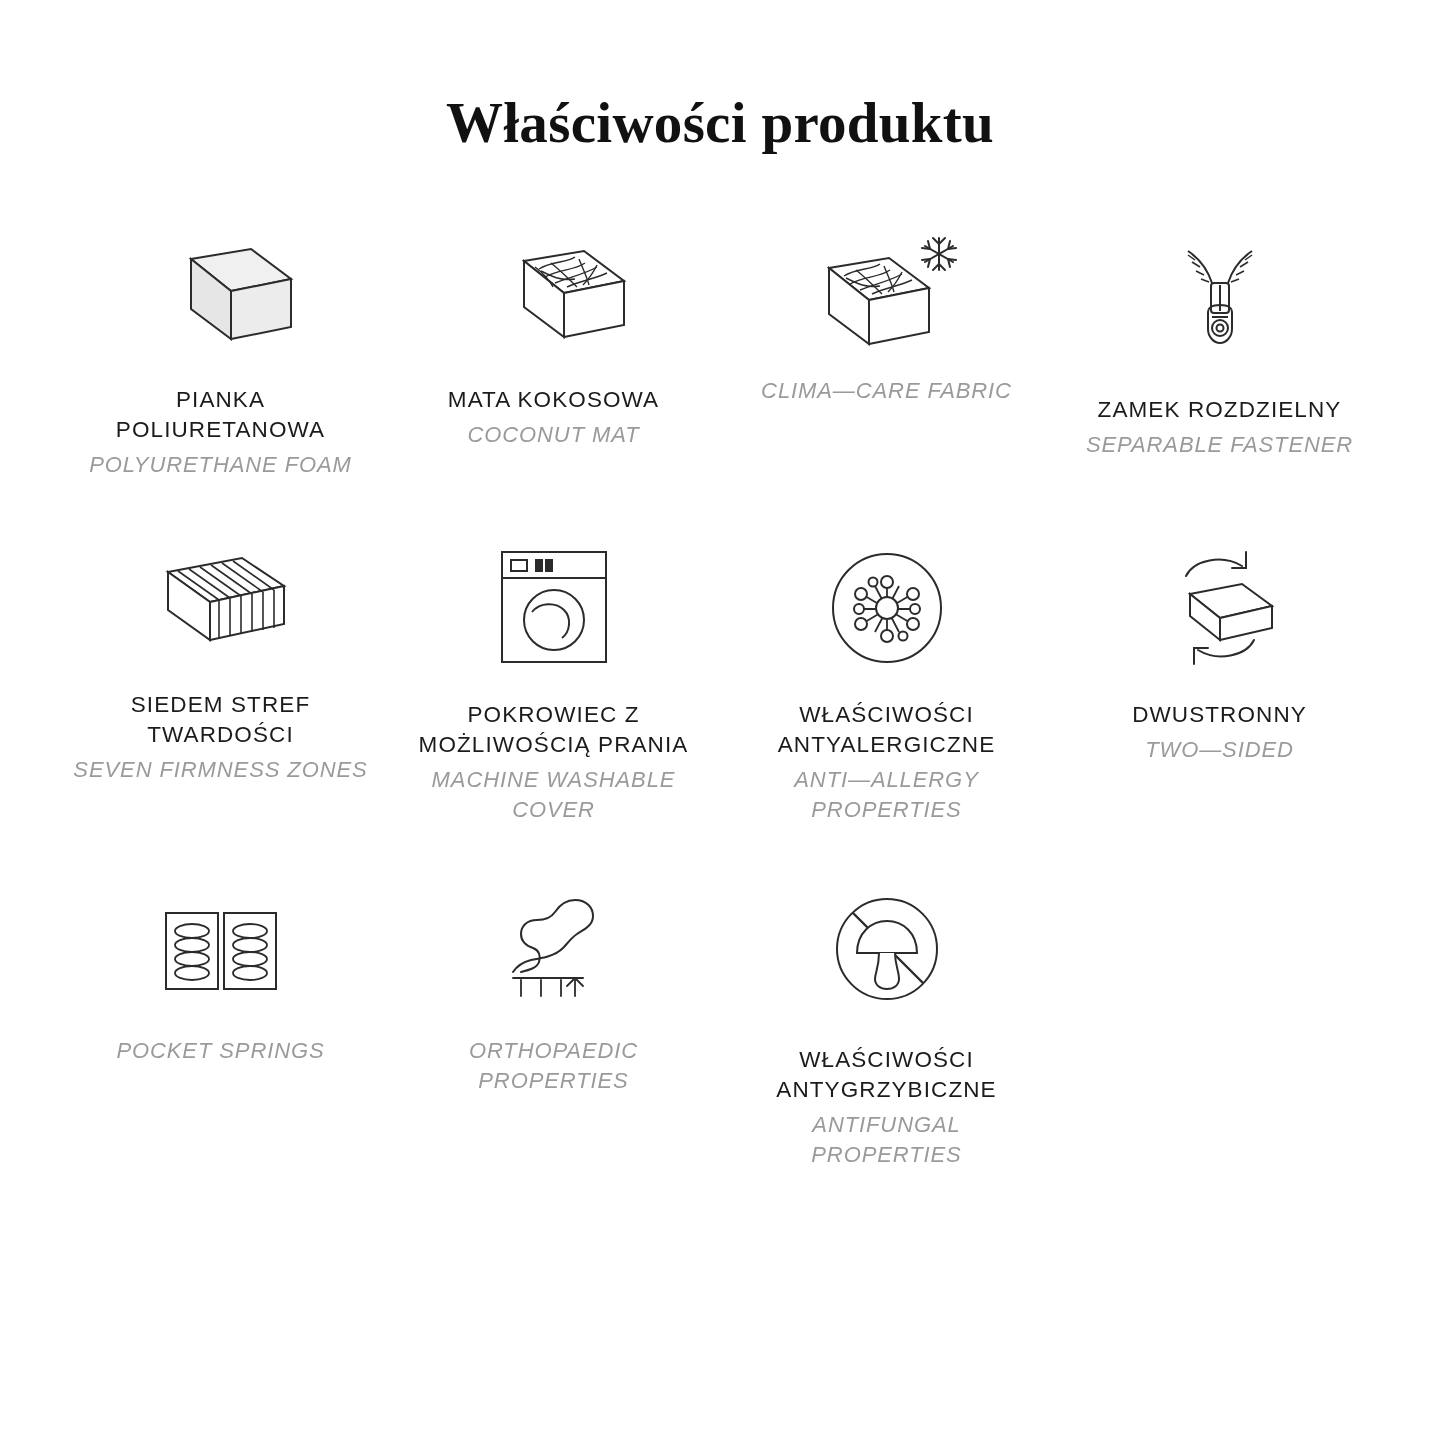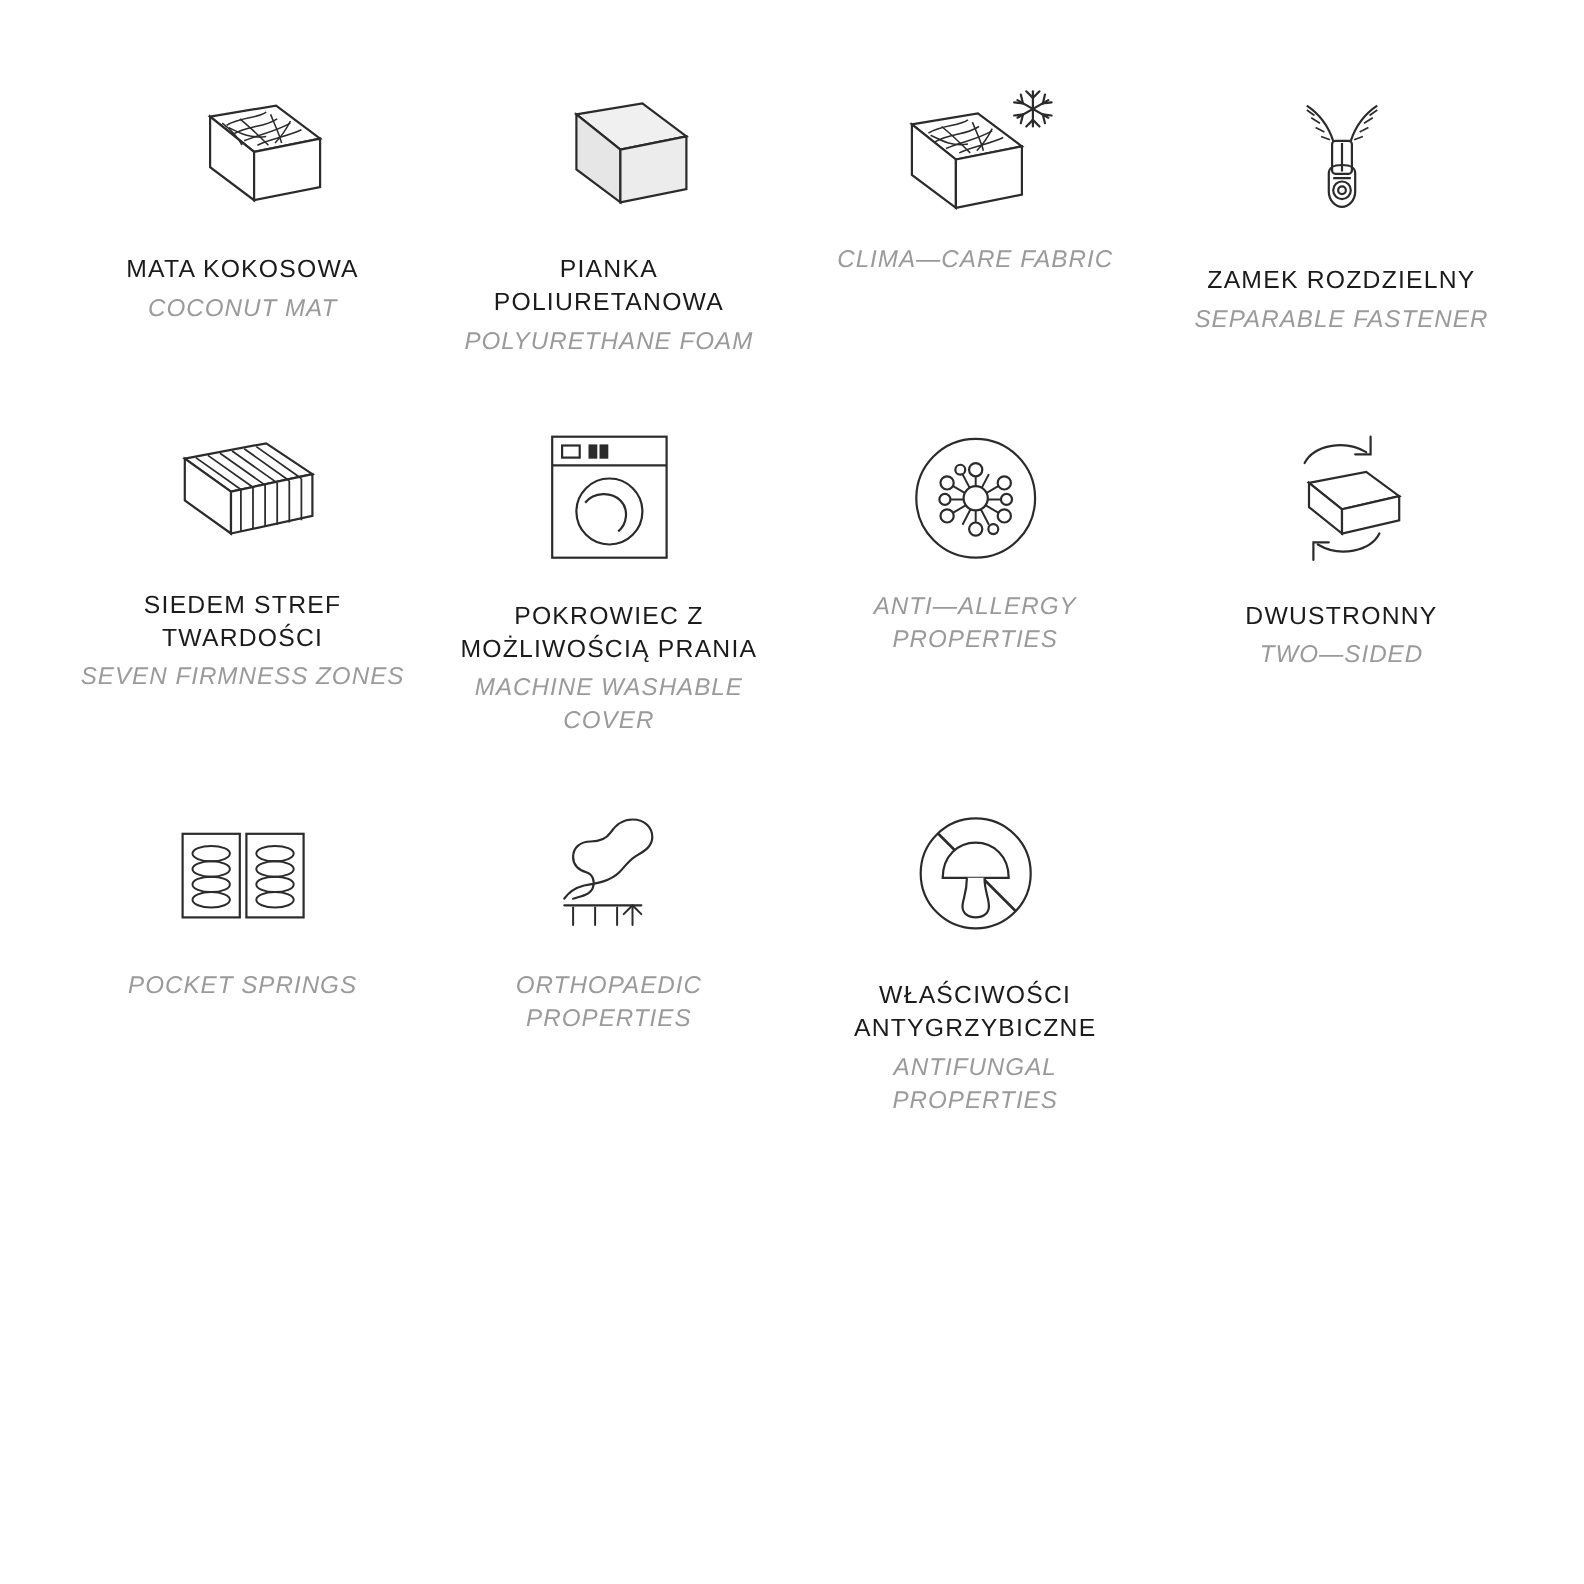"Właściwości produktu" h1.title { html: none -> <h1>Właściwości produktu</h1> }
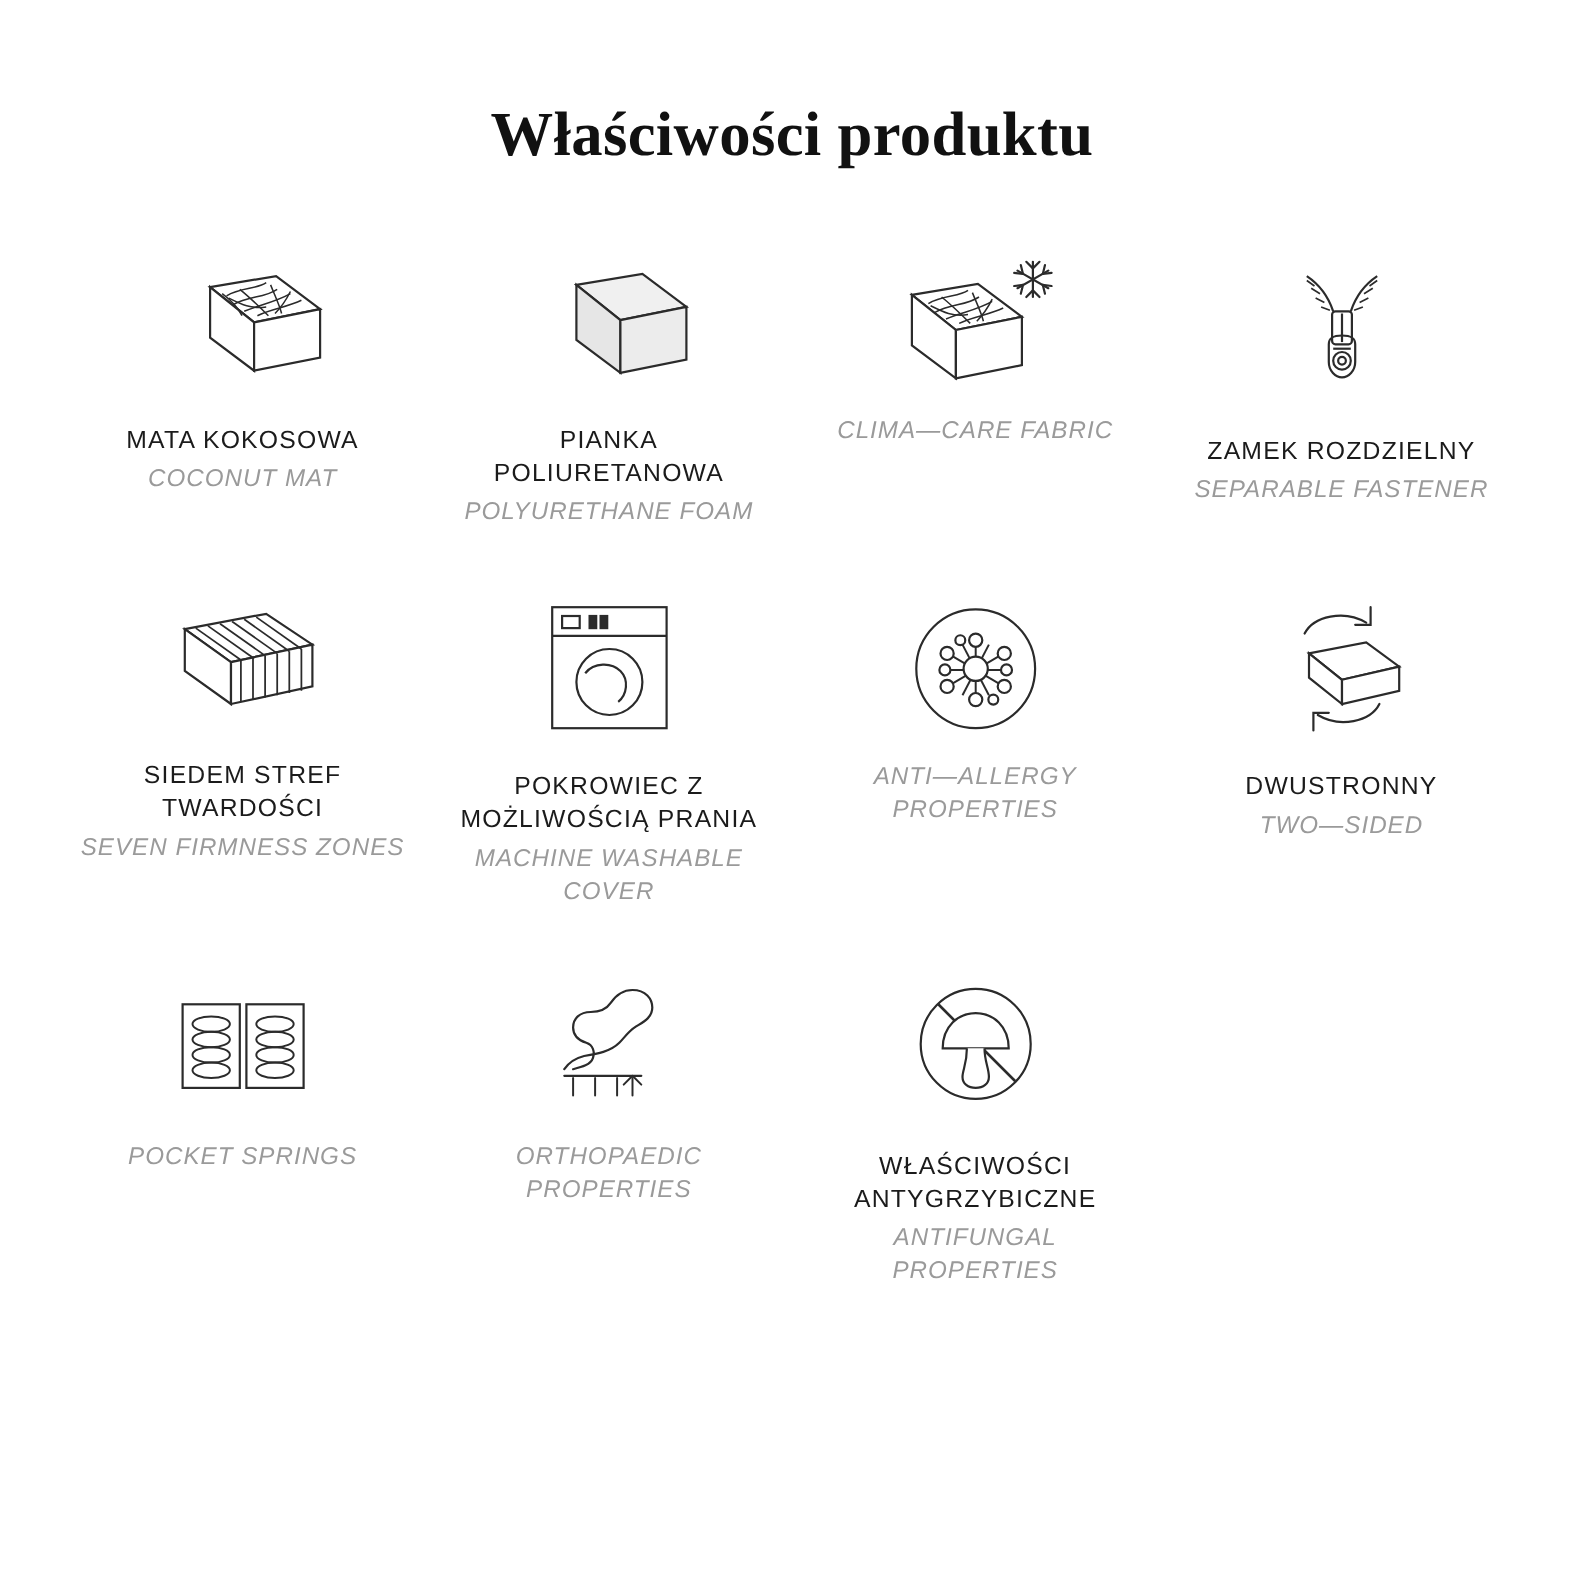"MATA KOKOSOWA" div.cell { order: before "PIANKA POLIURETANOWA" -> after "PIANKA POLIURETANOWA" }
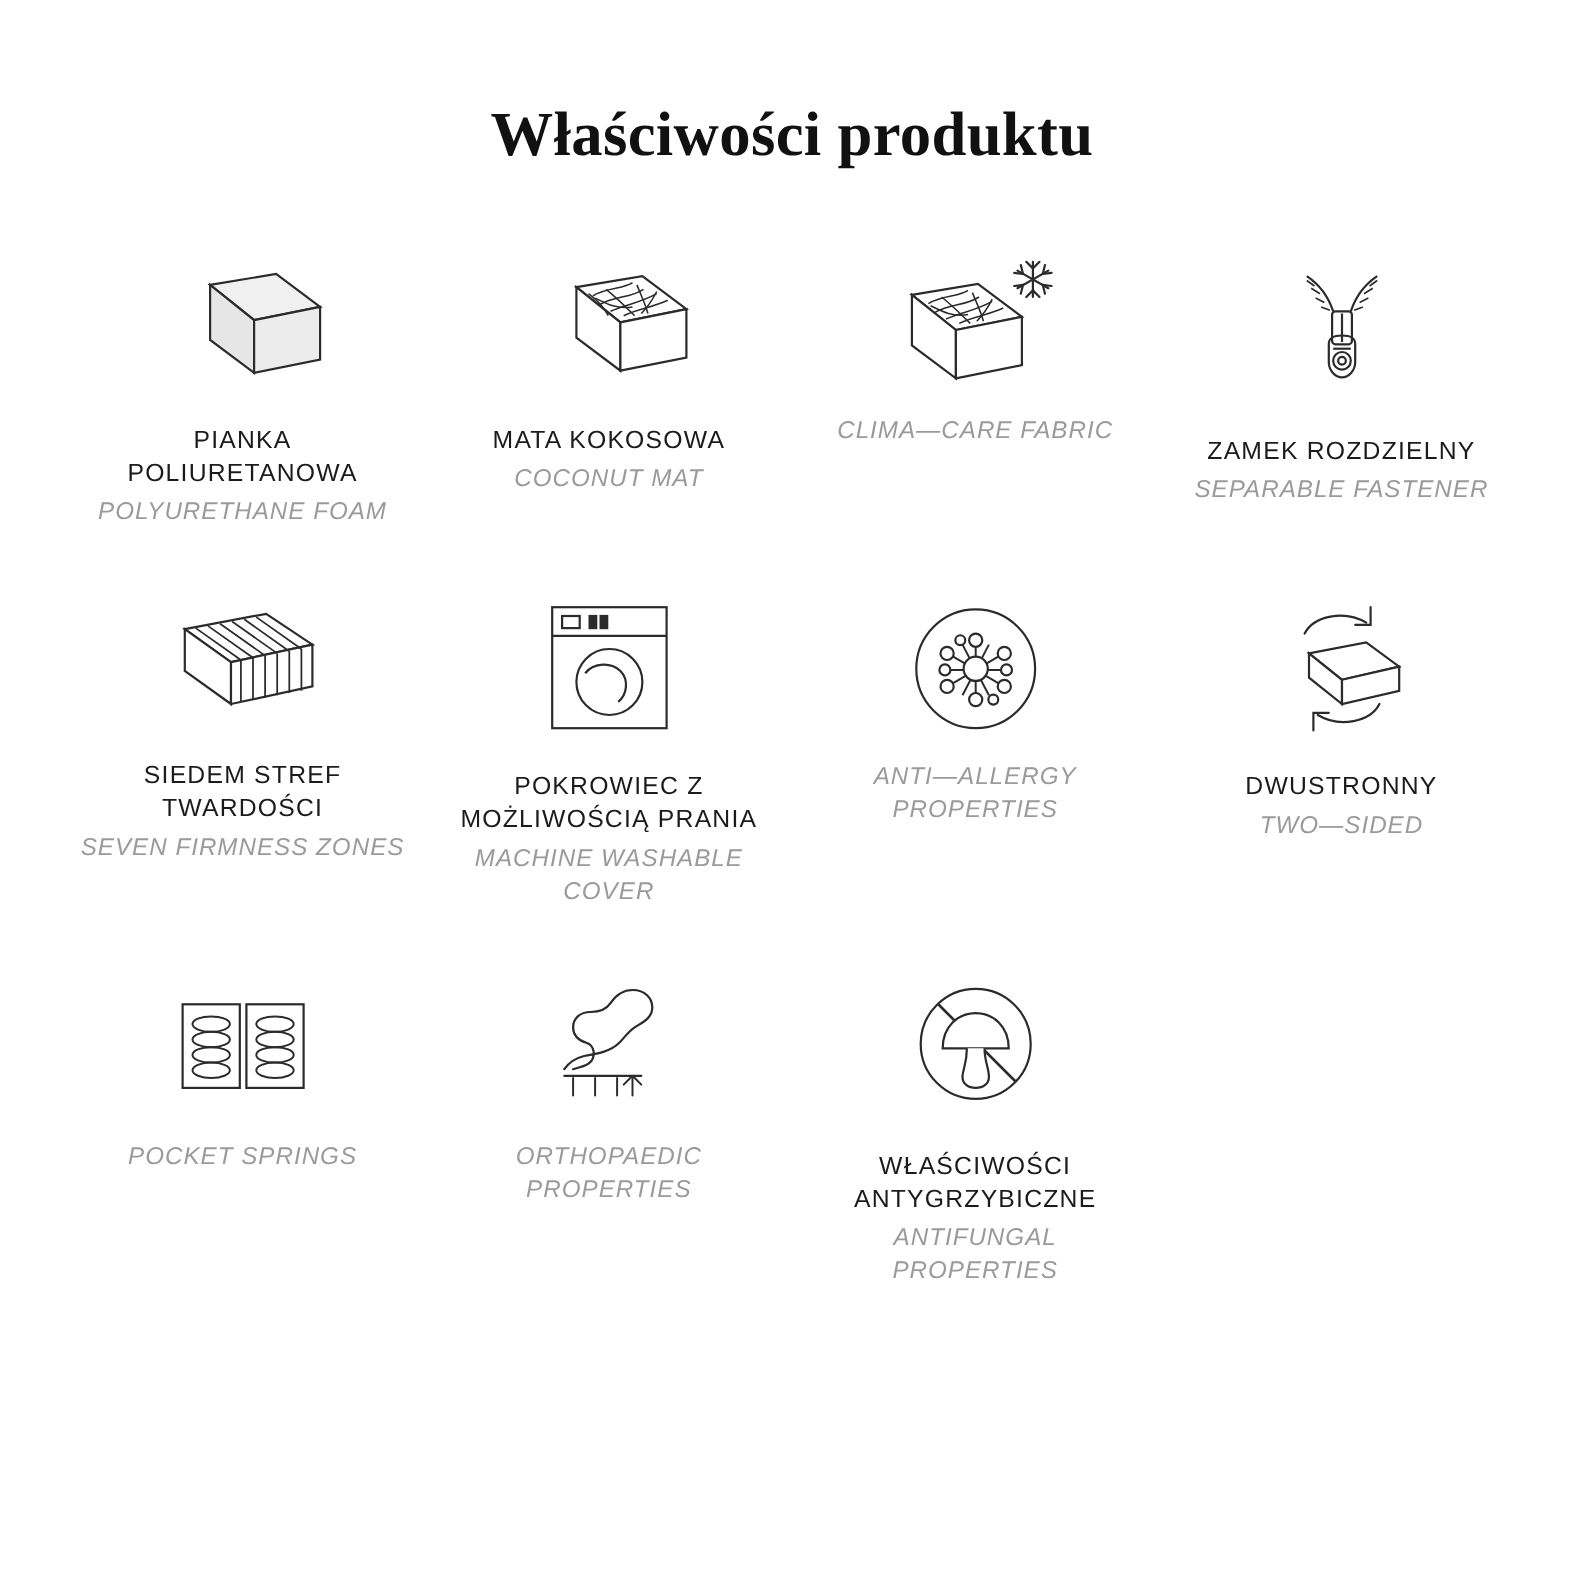"WŁAŚCIWOŚCI ANTYALERGICZNE" div.label-pl { html: none -> <div>WŁAŚCIWOŚCI ANTYALERGICZNE</div> }
